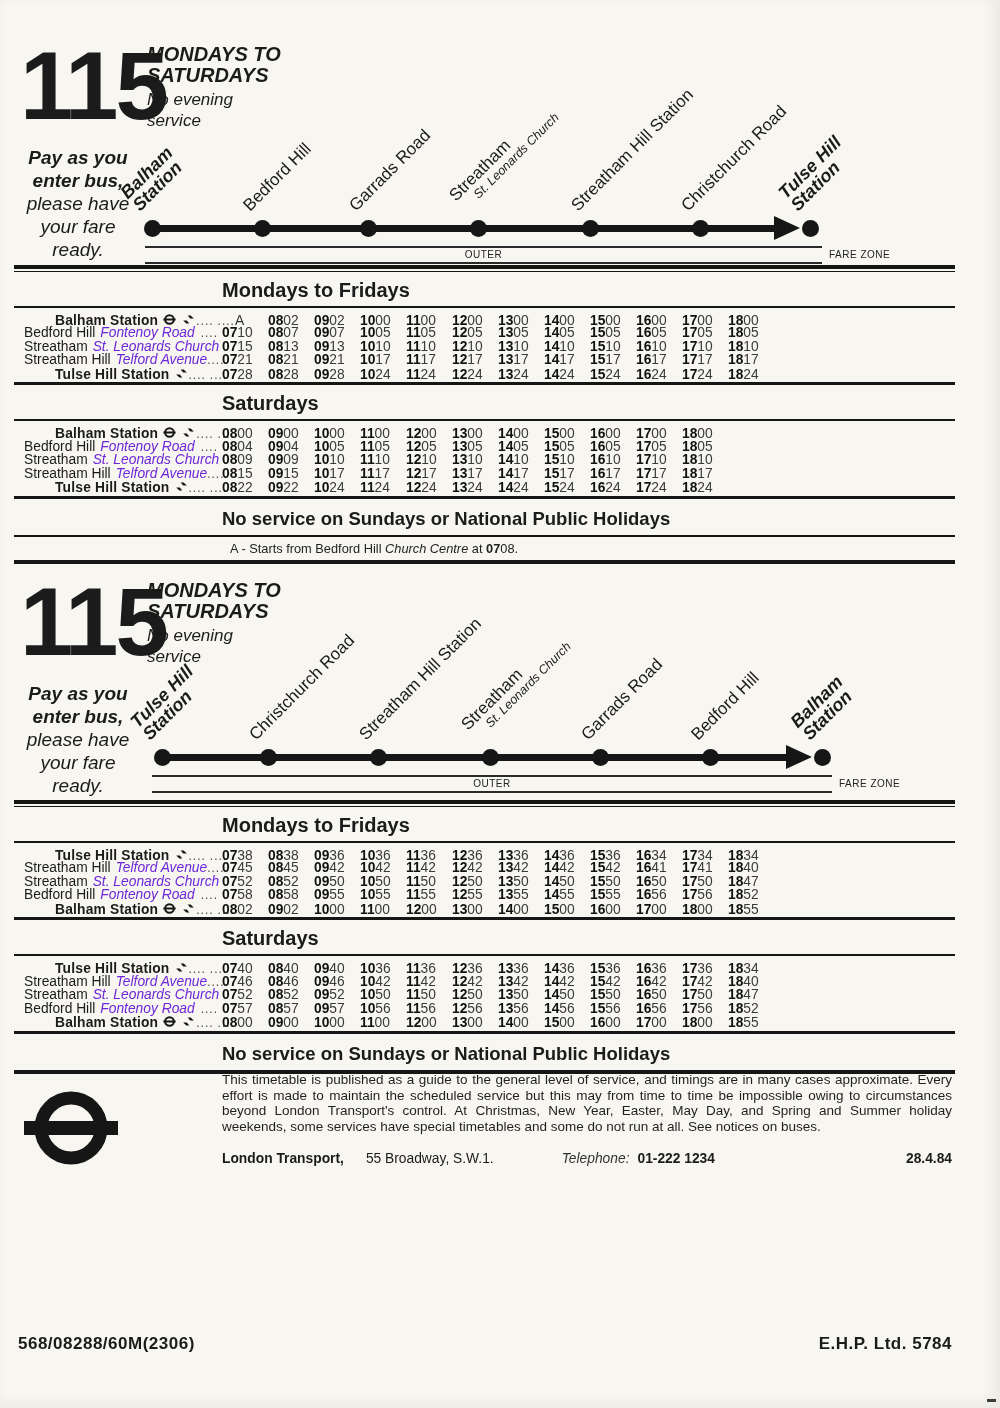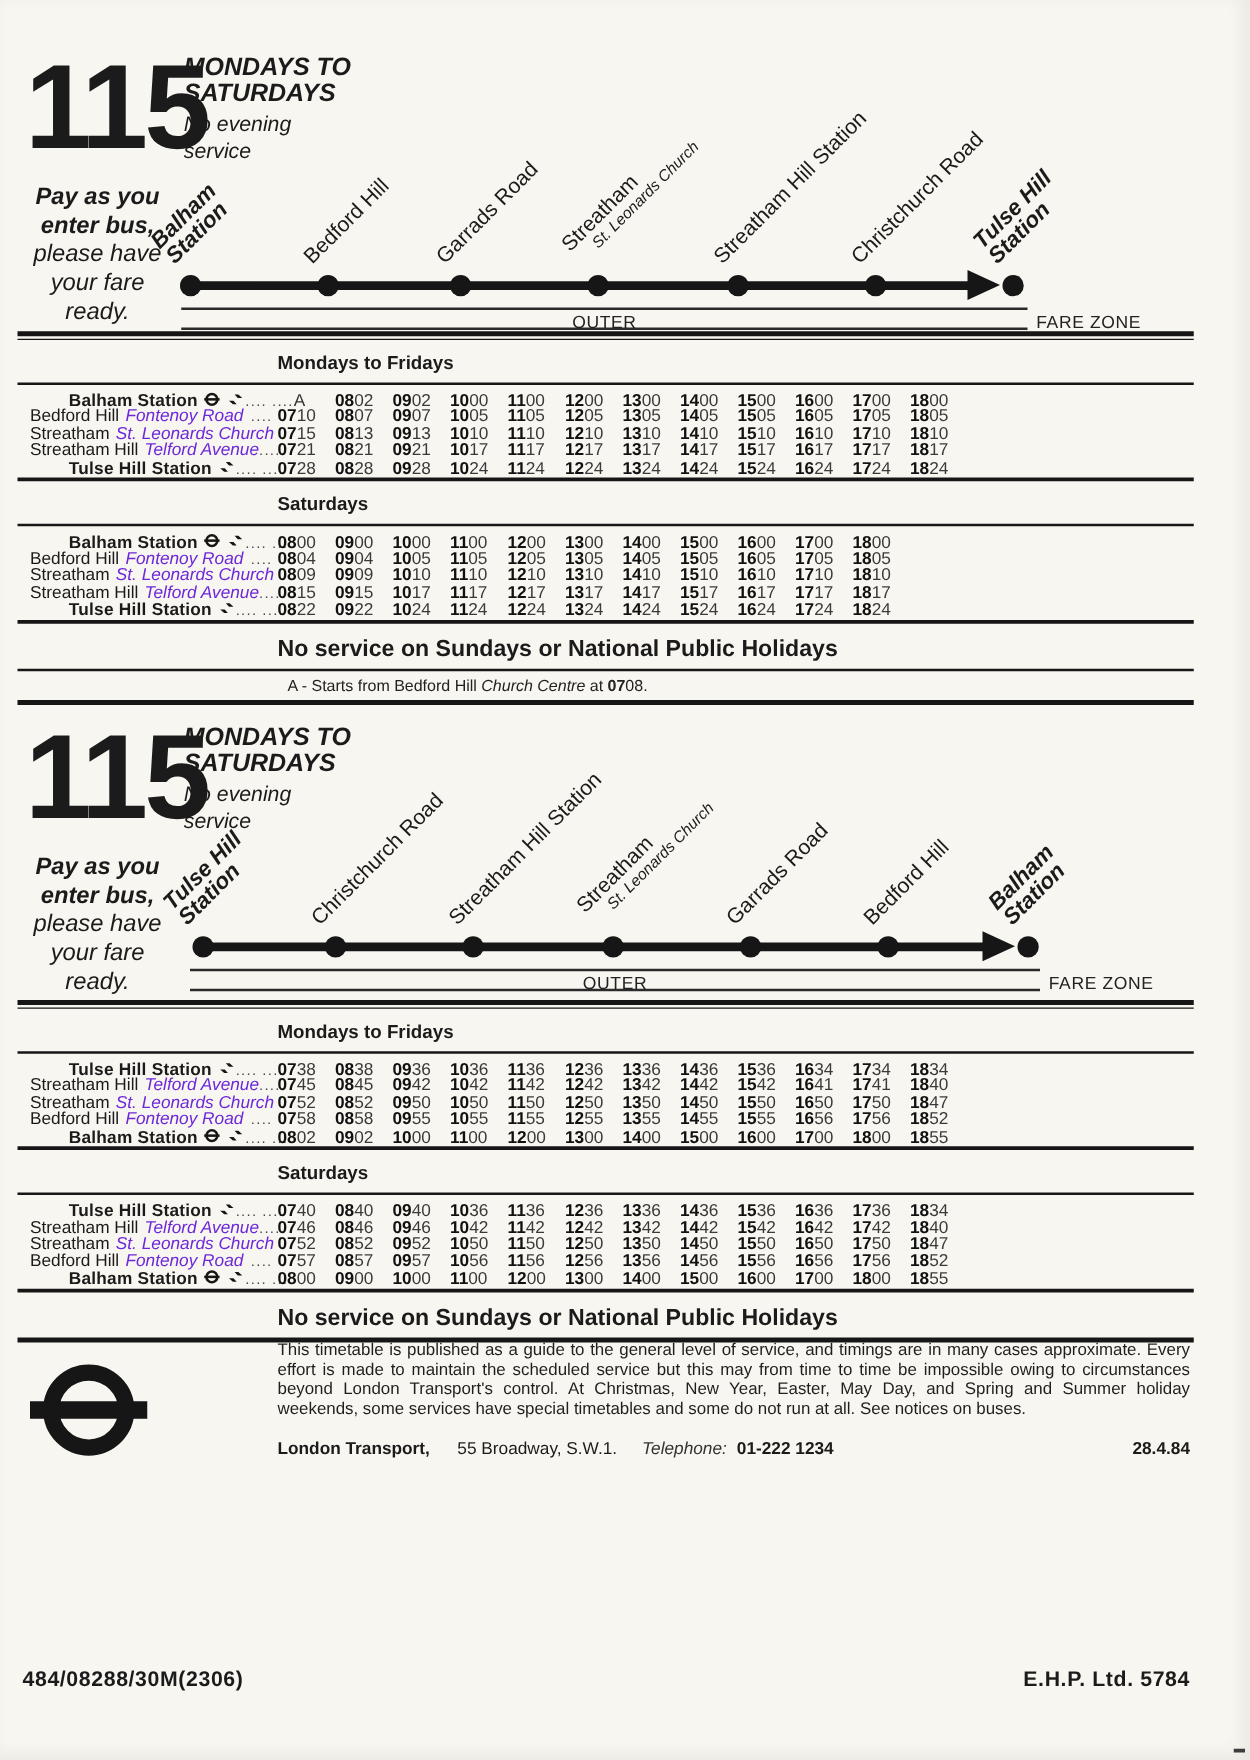"OUTER" .fare-label { font-size: 14px -> 10px }
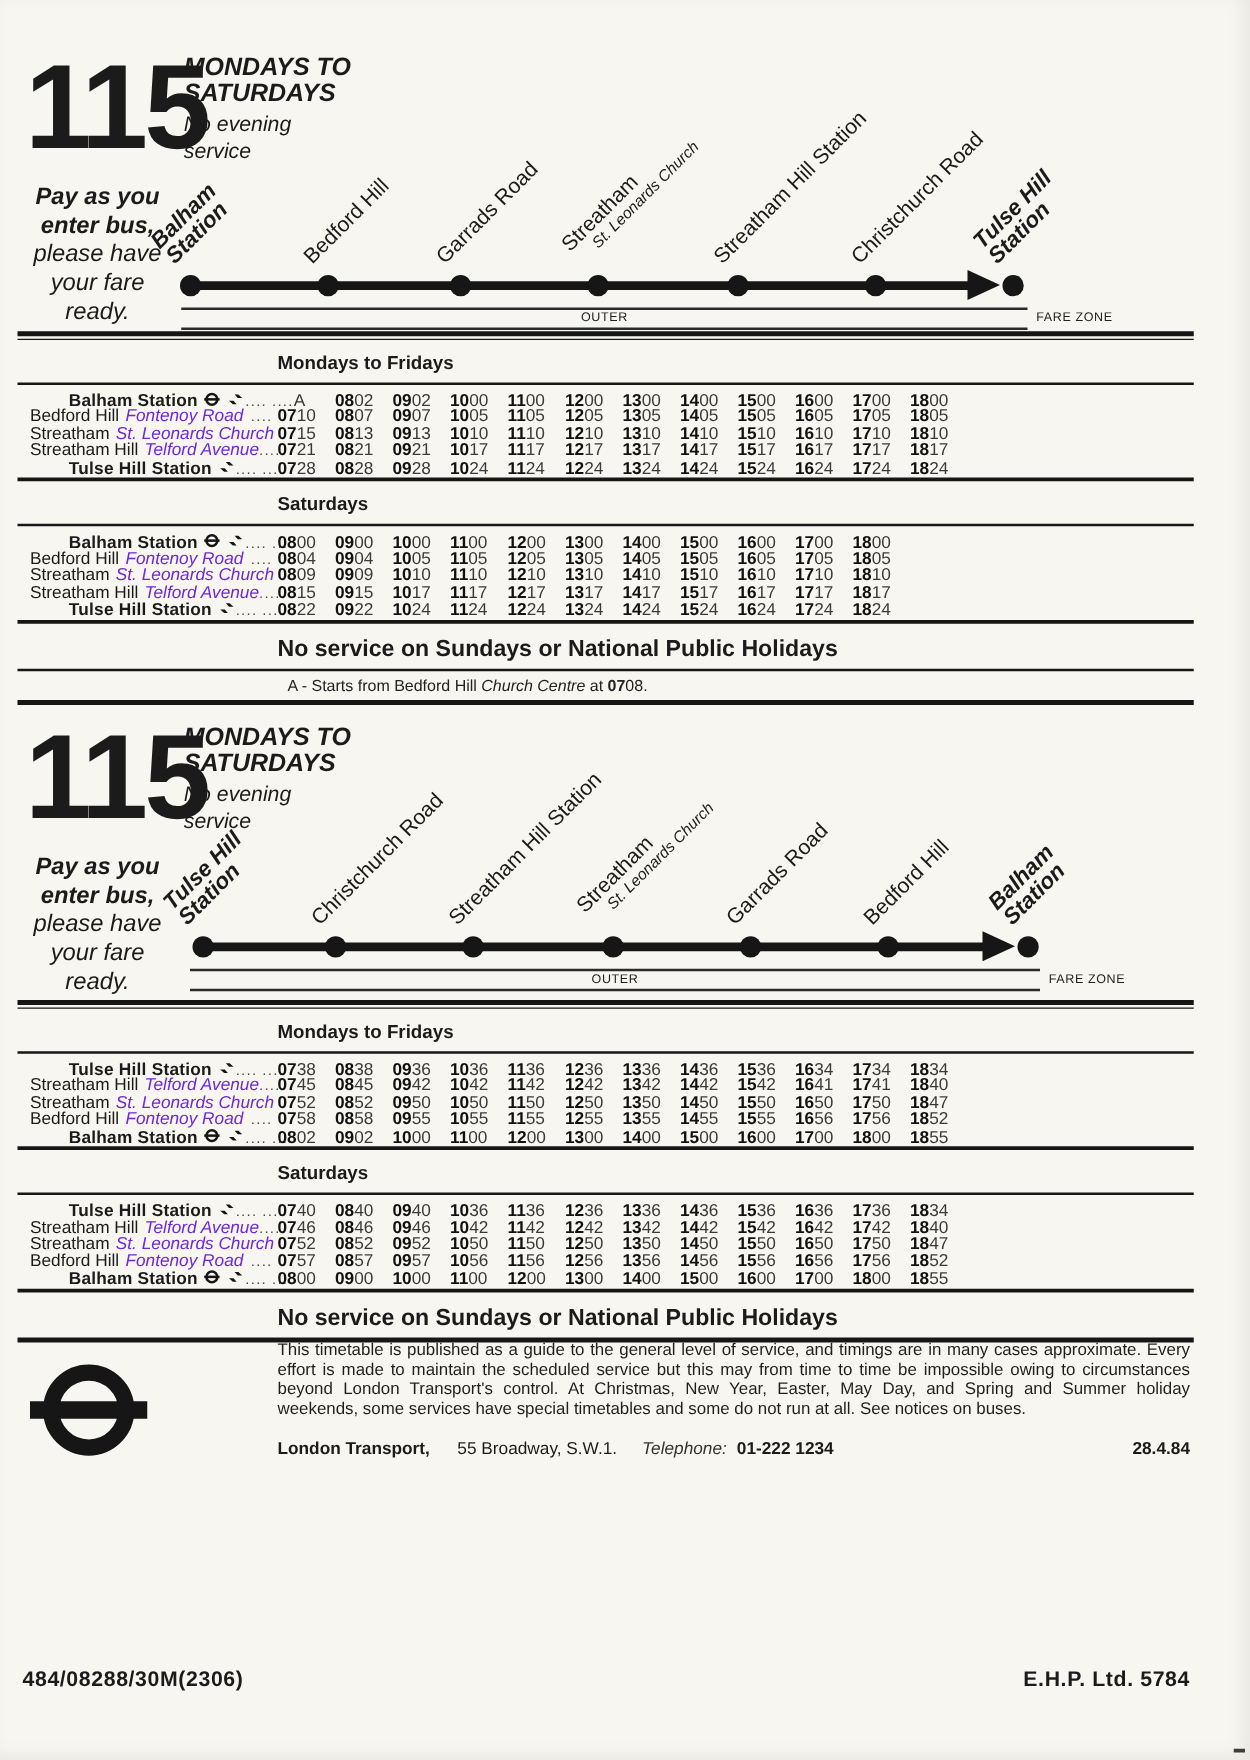"Mondays to Fridays" .tt-title { font-size: 15px -> 20px }
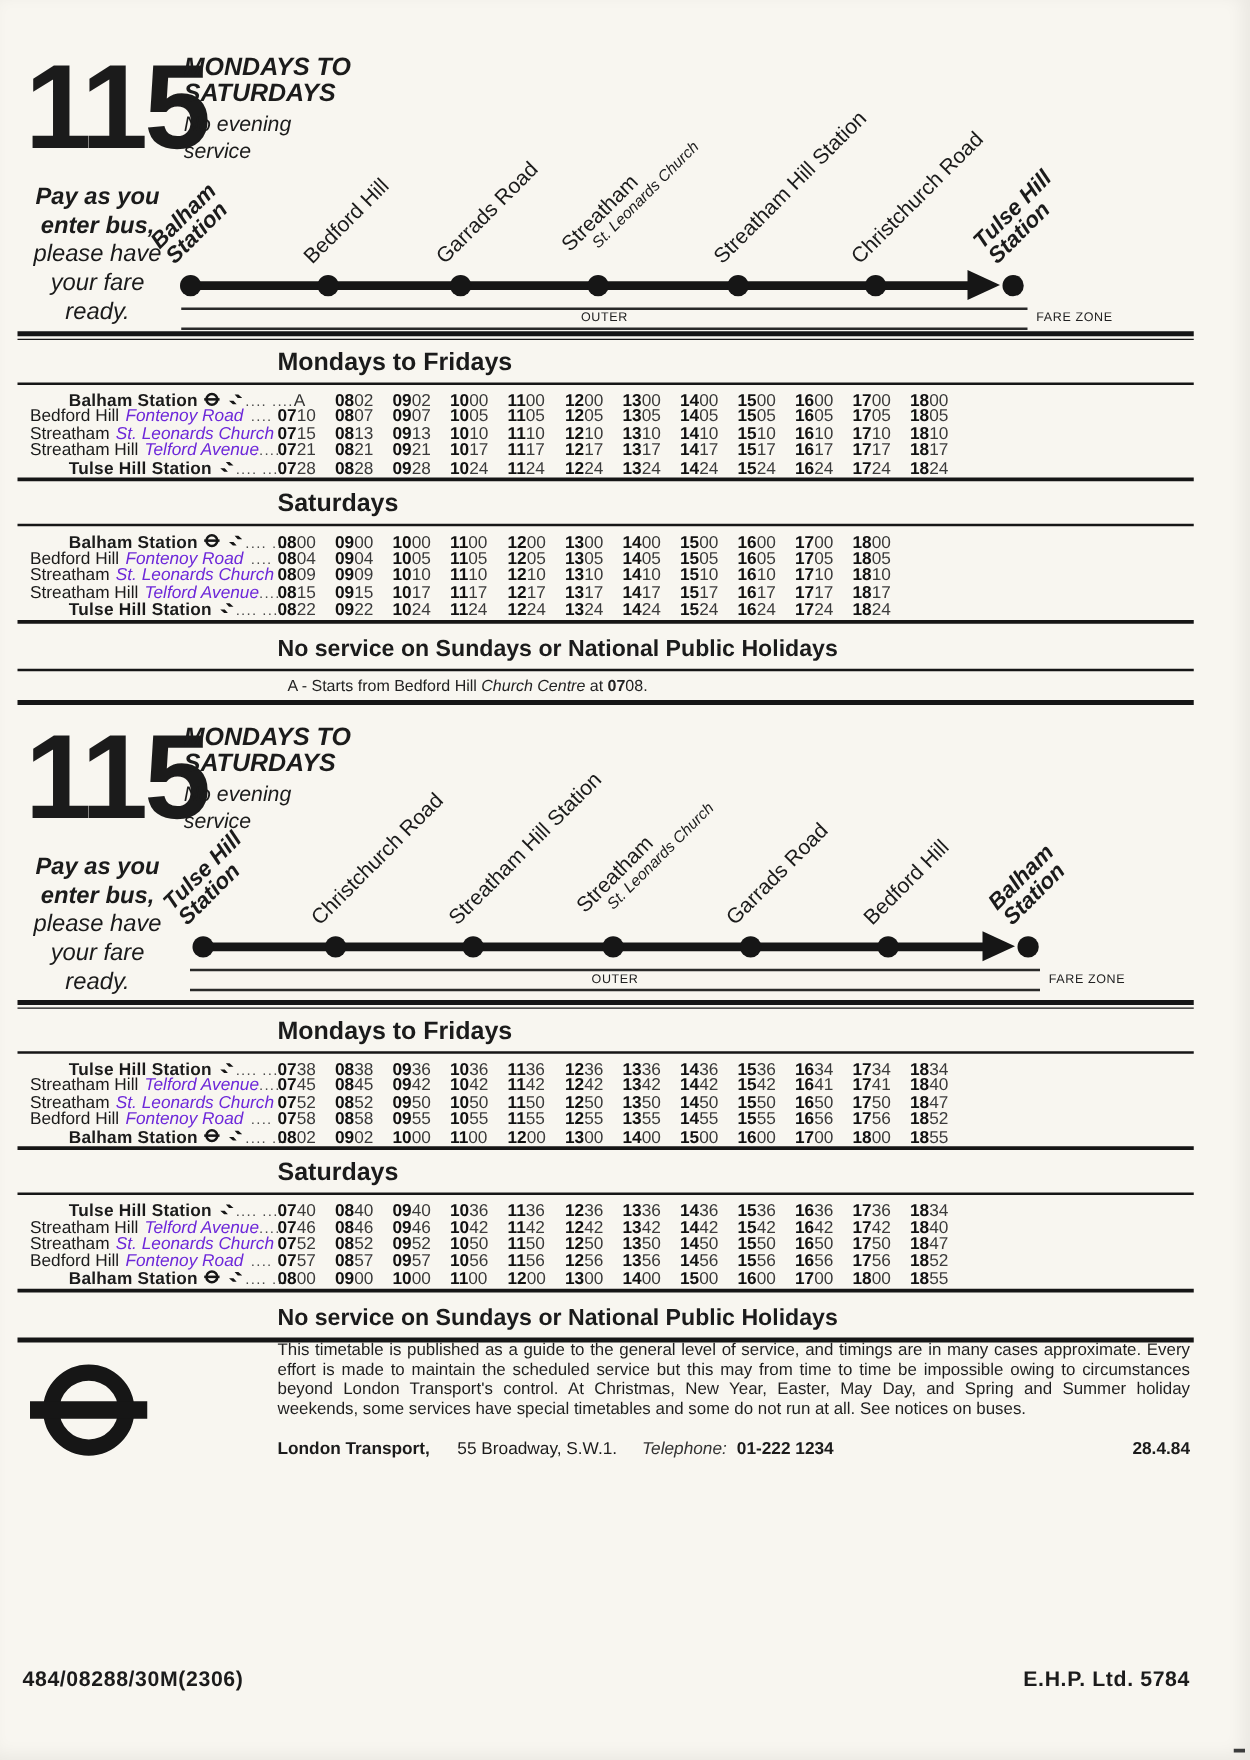"Telephone:" .pub-tel-label { margin-left: 20px -> 68px }
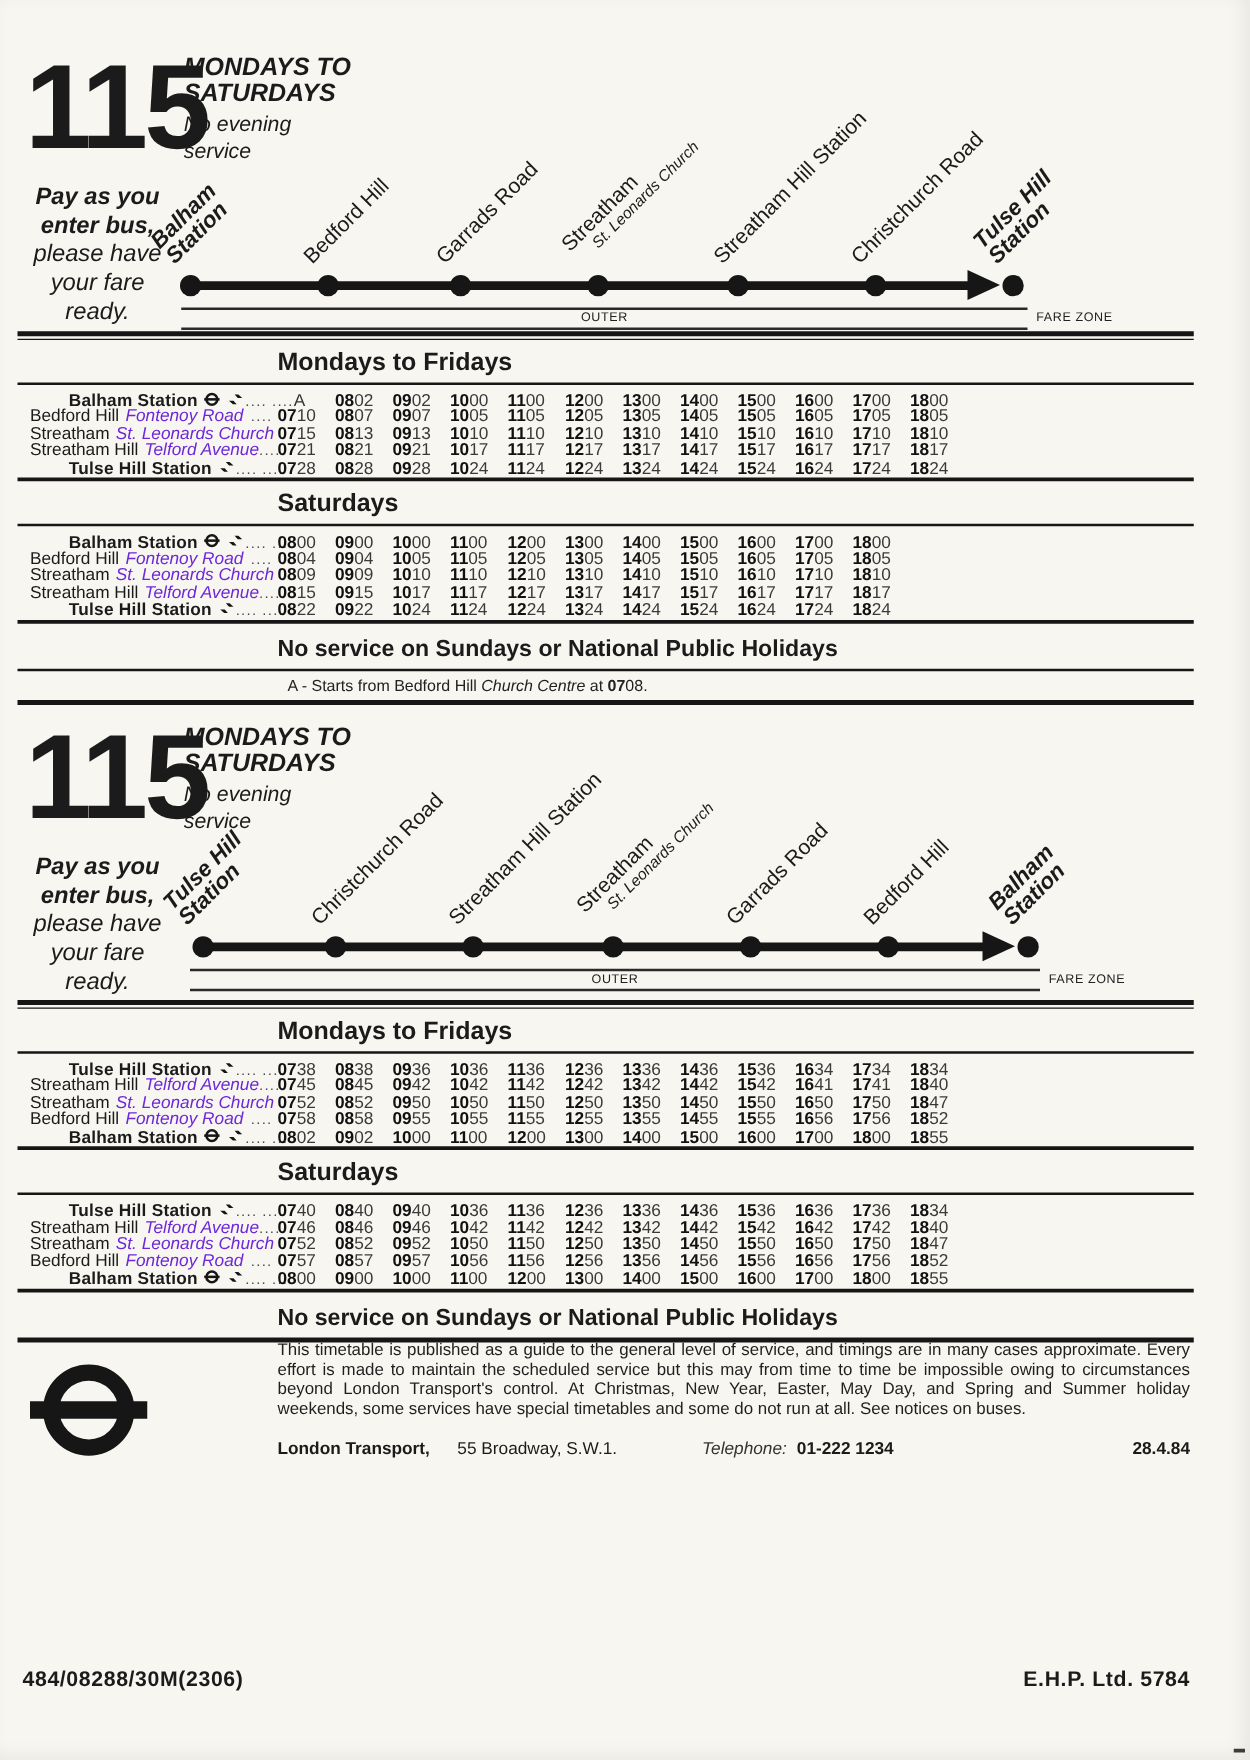"484/08288/30M(2306)" div.print-code { text: 484/08288/30M -> 568/08288/60M }
